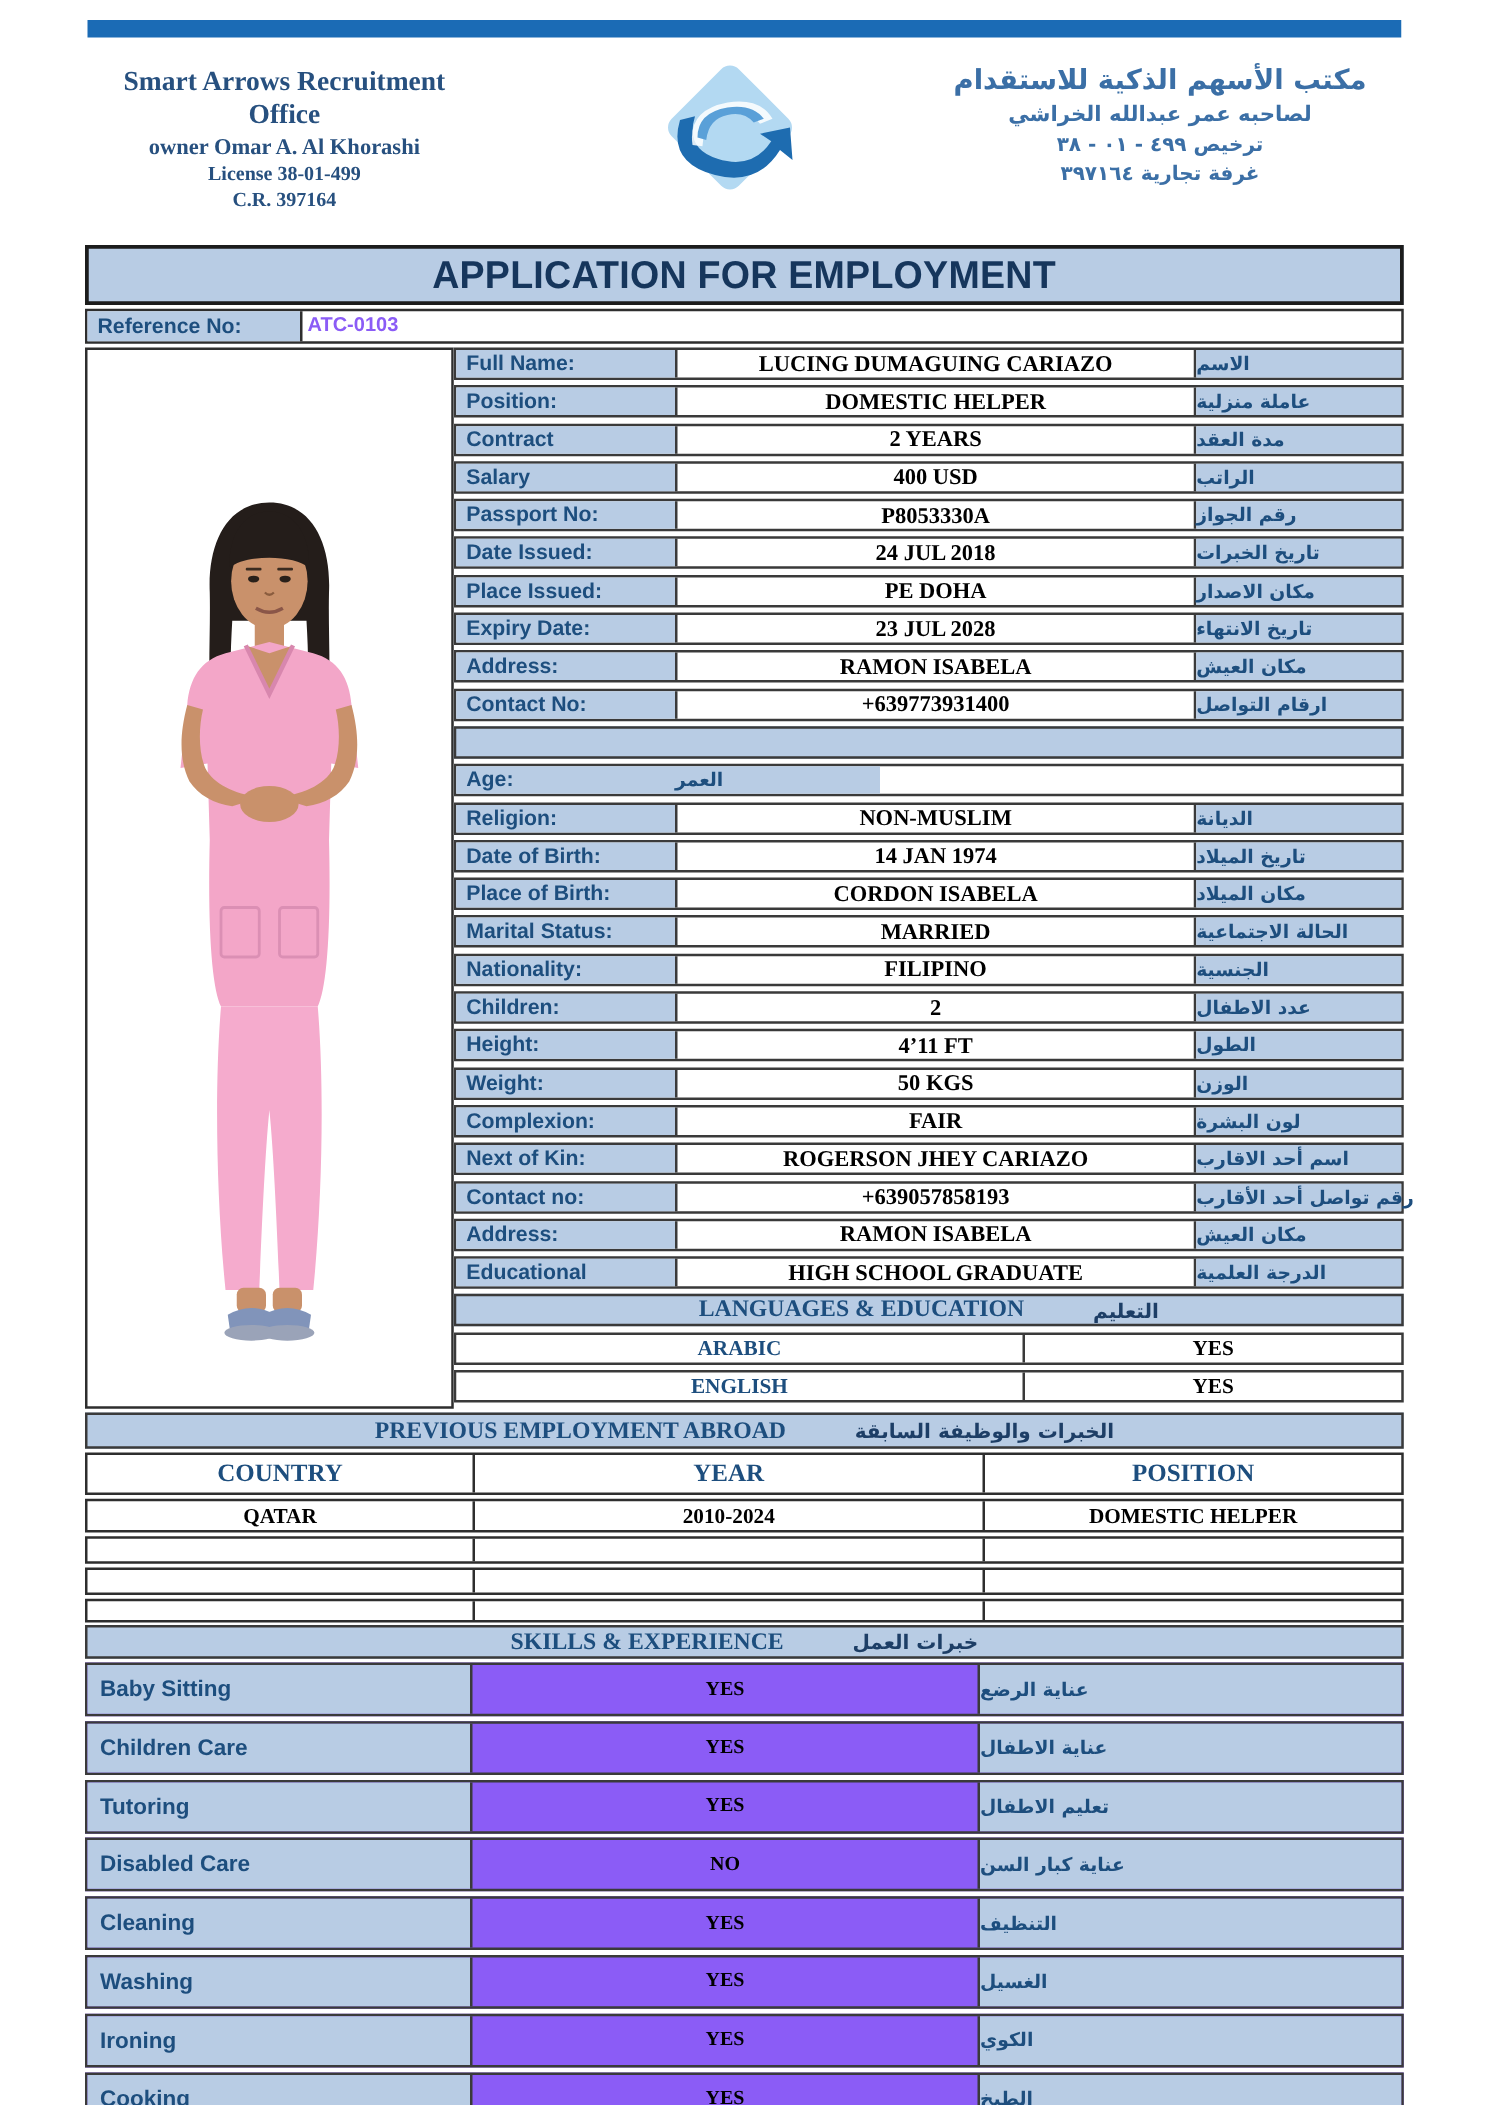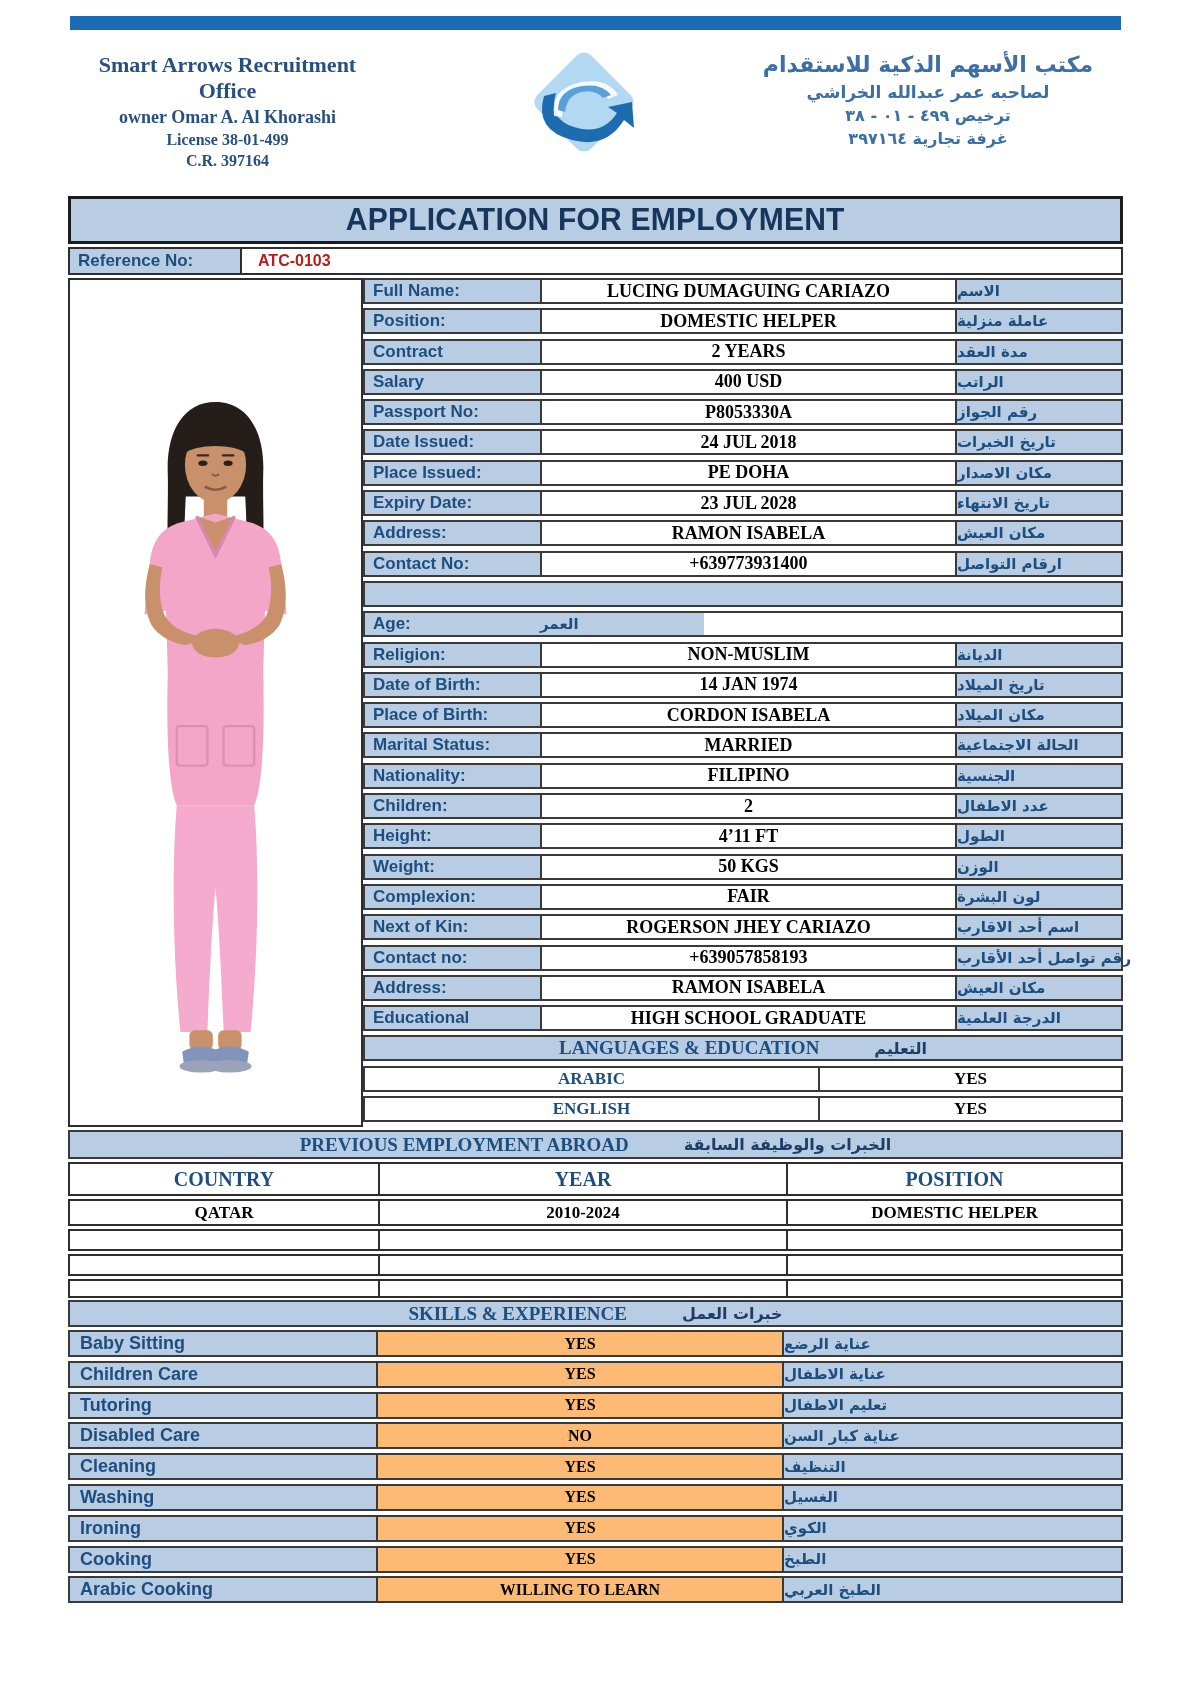"ATC-0103" .refrow .rv { color: #b91c1c -> #8b5cf6; padding-left: 16px -> 4px }
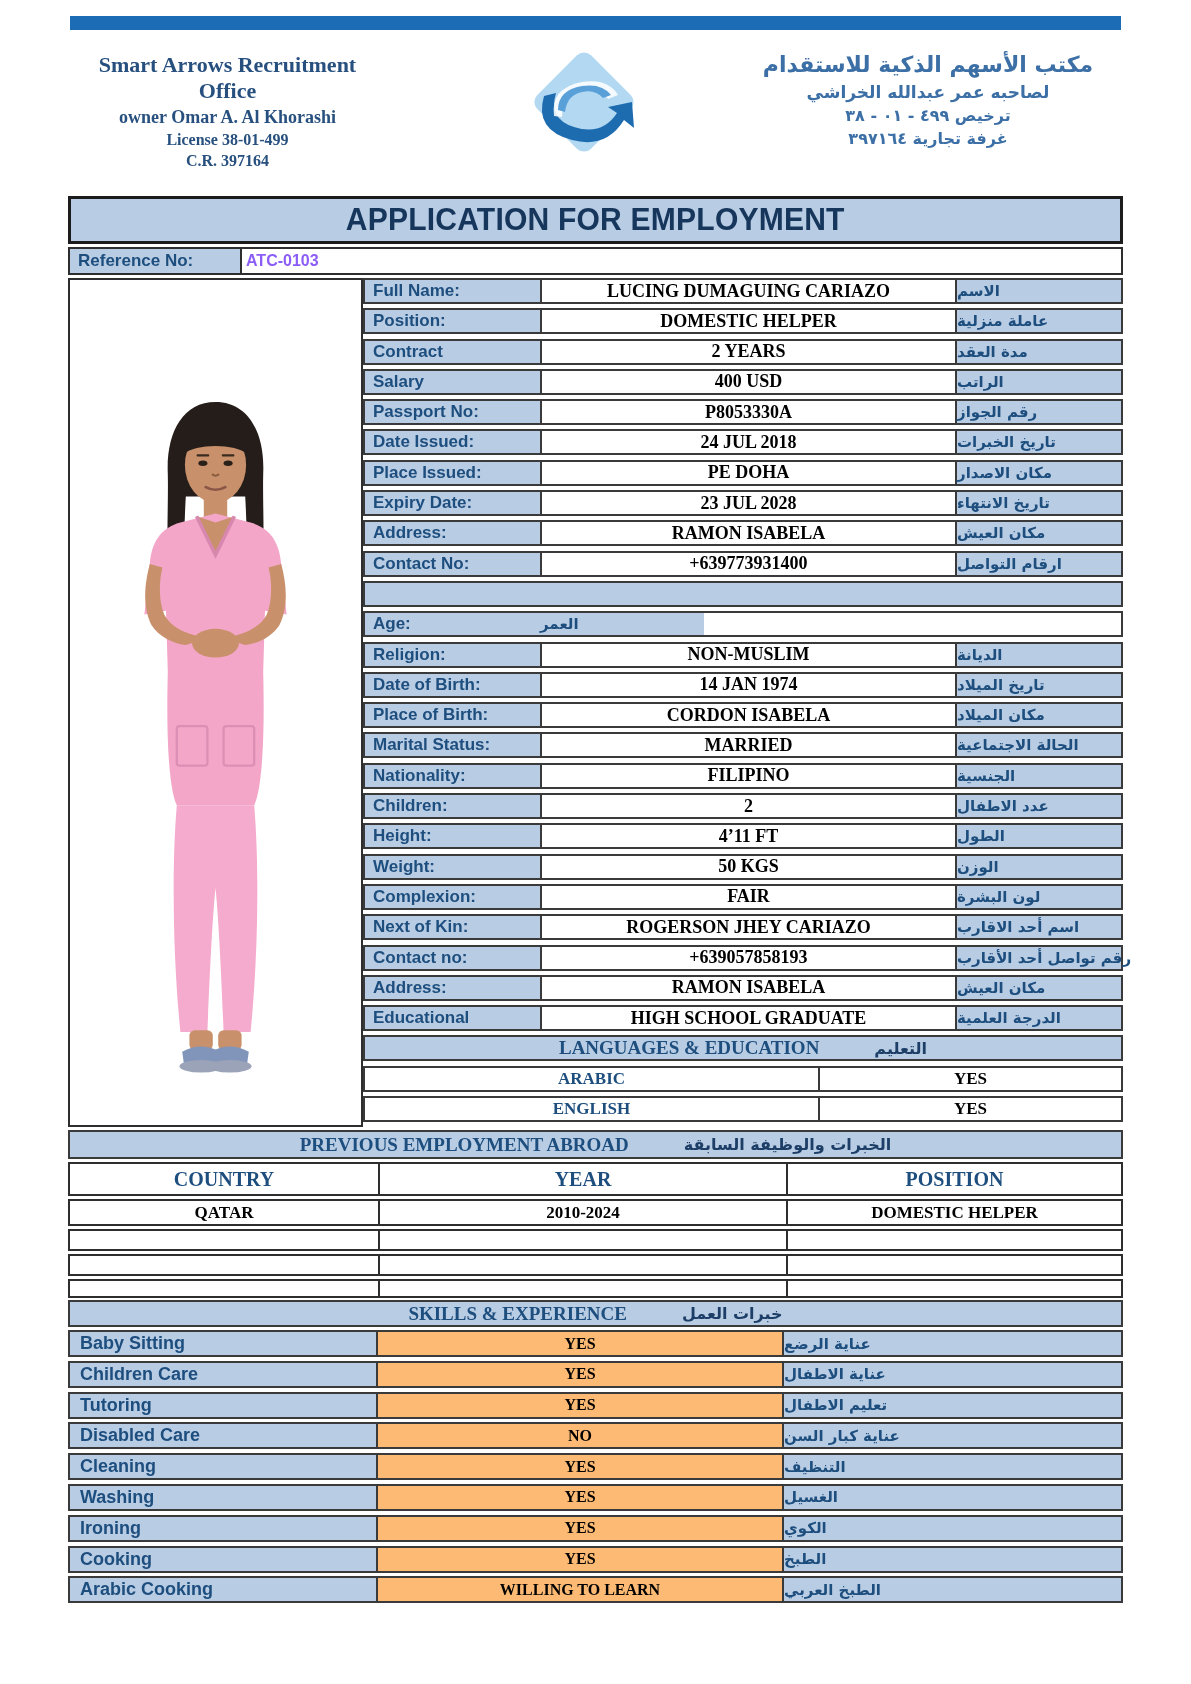"Baby Sitting" .srow { background: #fdba74 -> #8b5cf6; height: 27px -> 43px }
